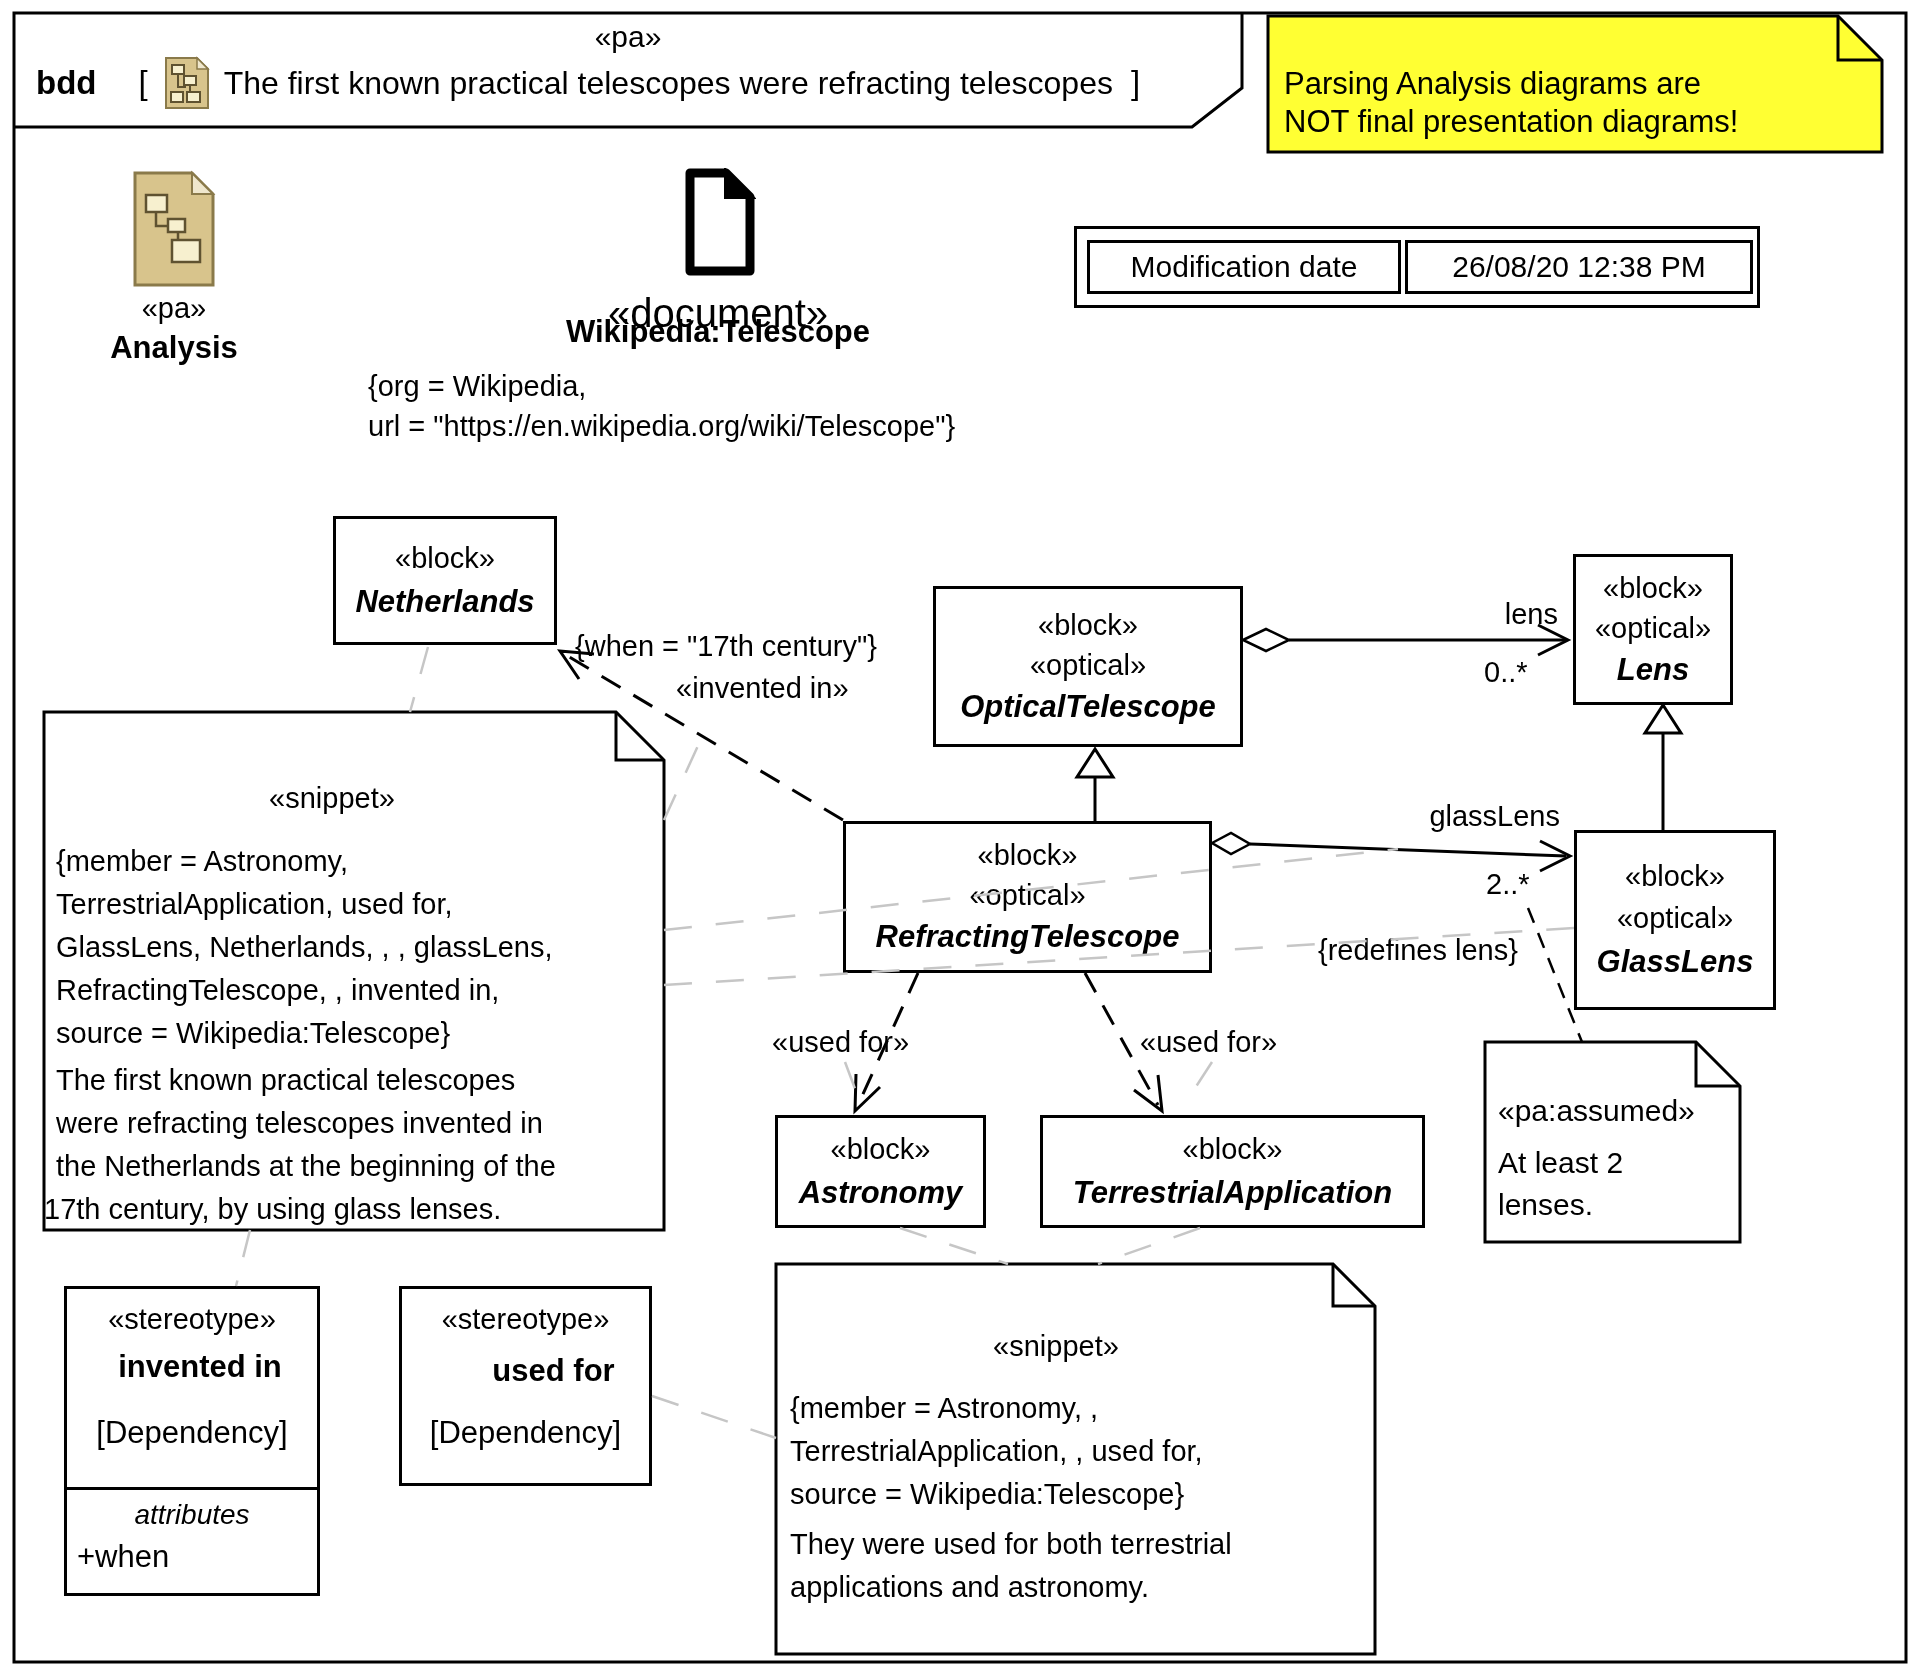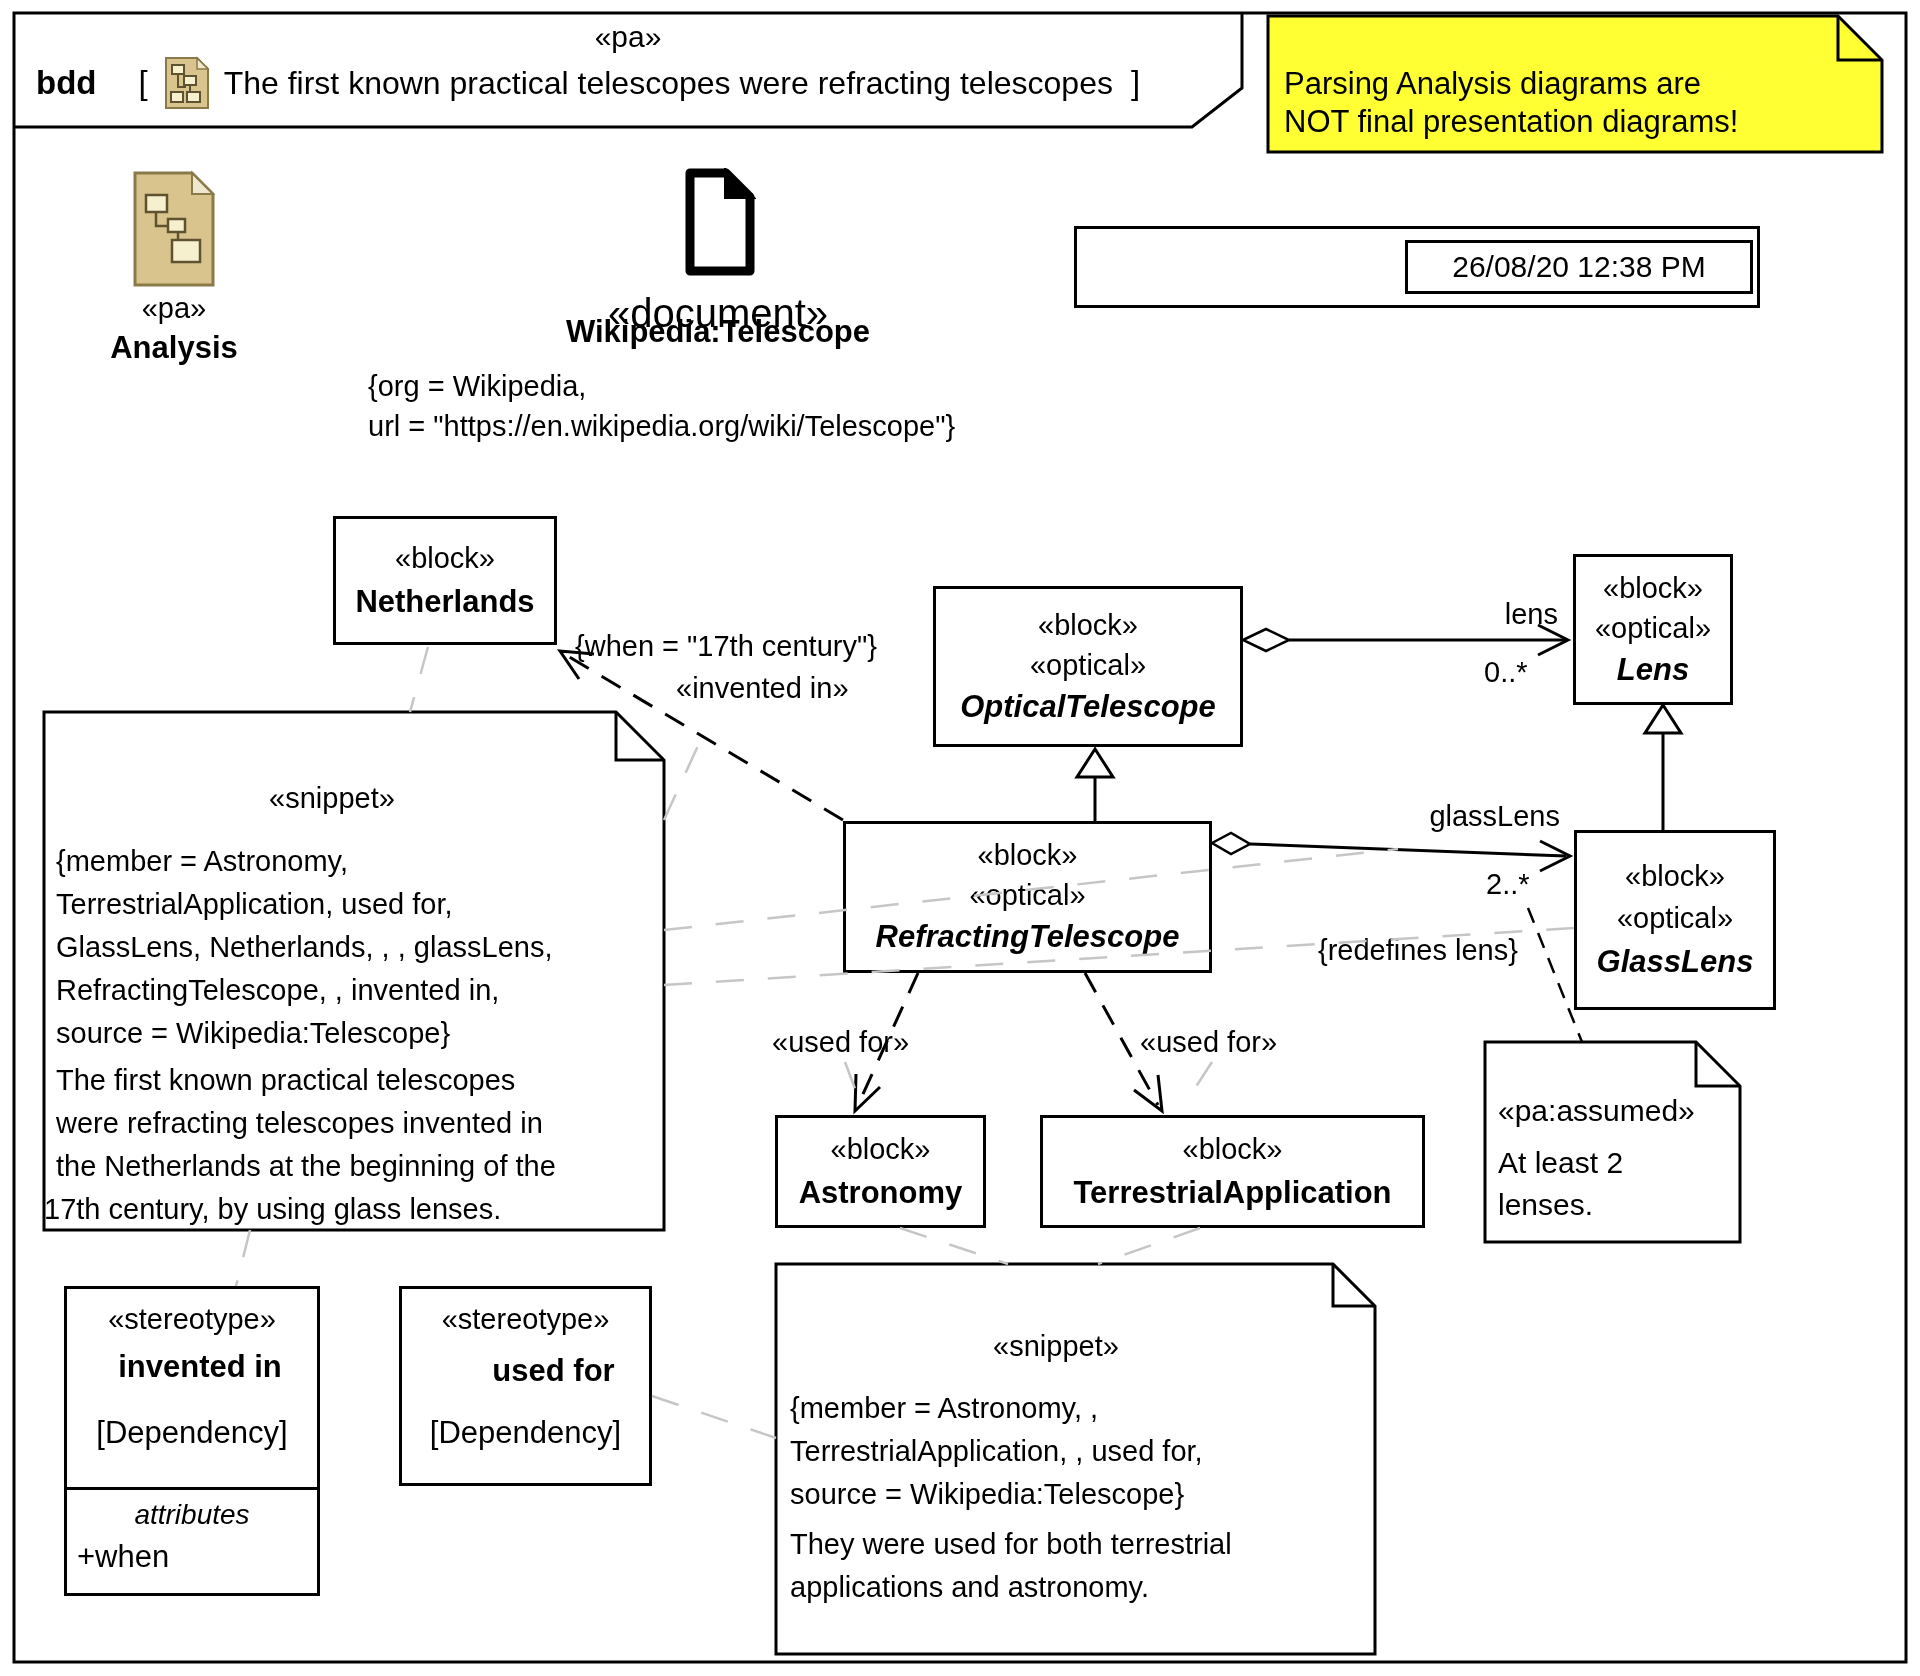"Modification date" div.modinner { html: none -> <div>Modification date</div> }
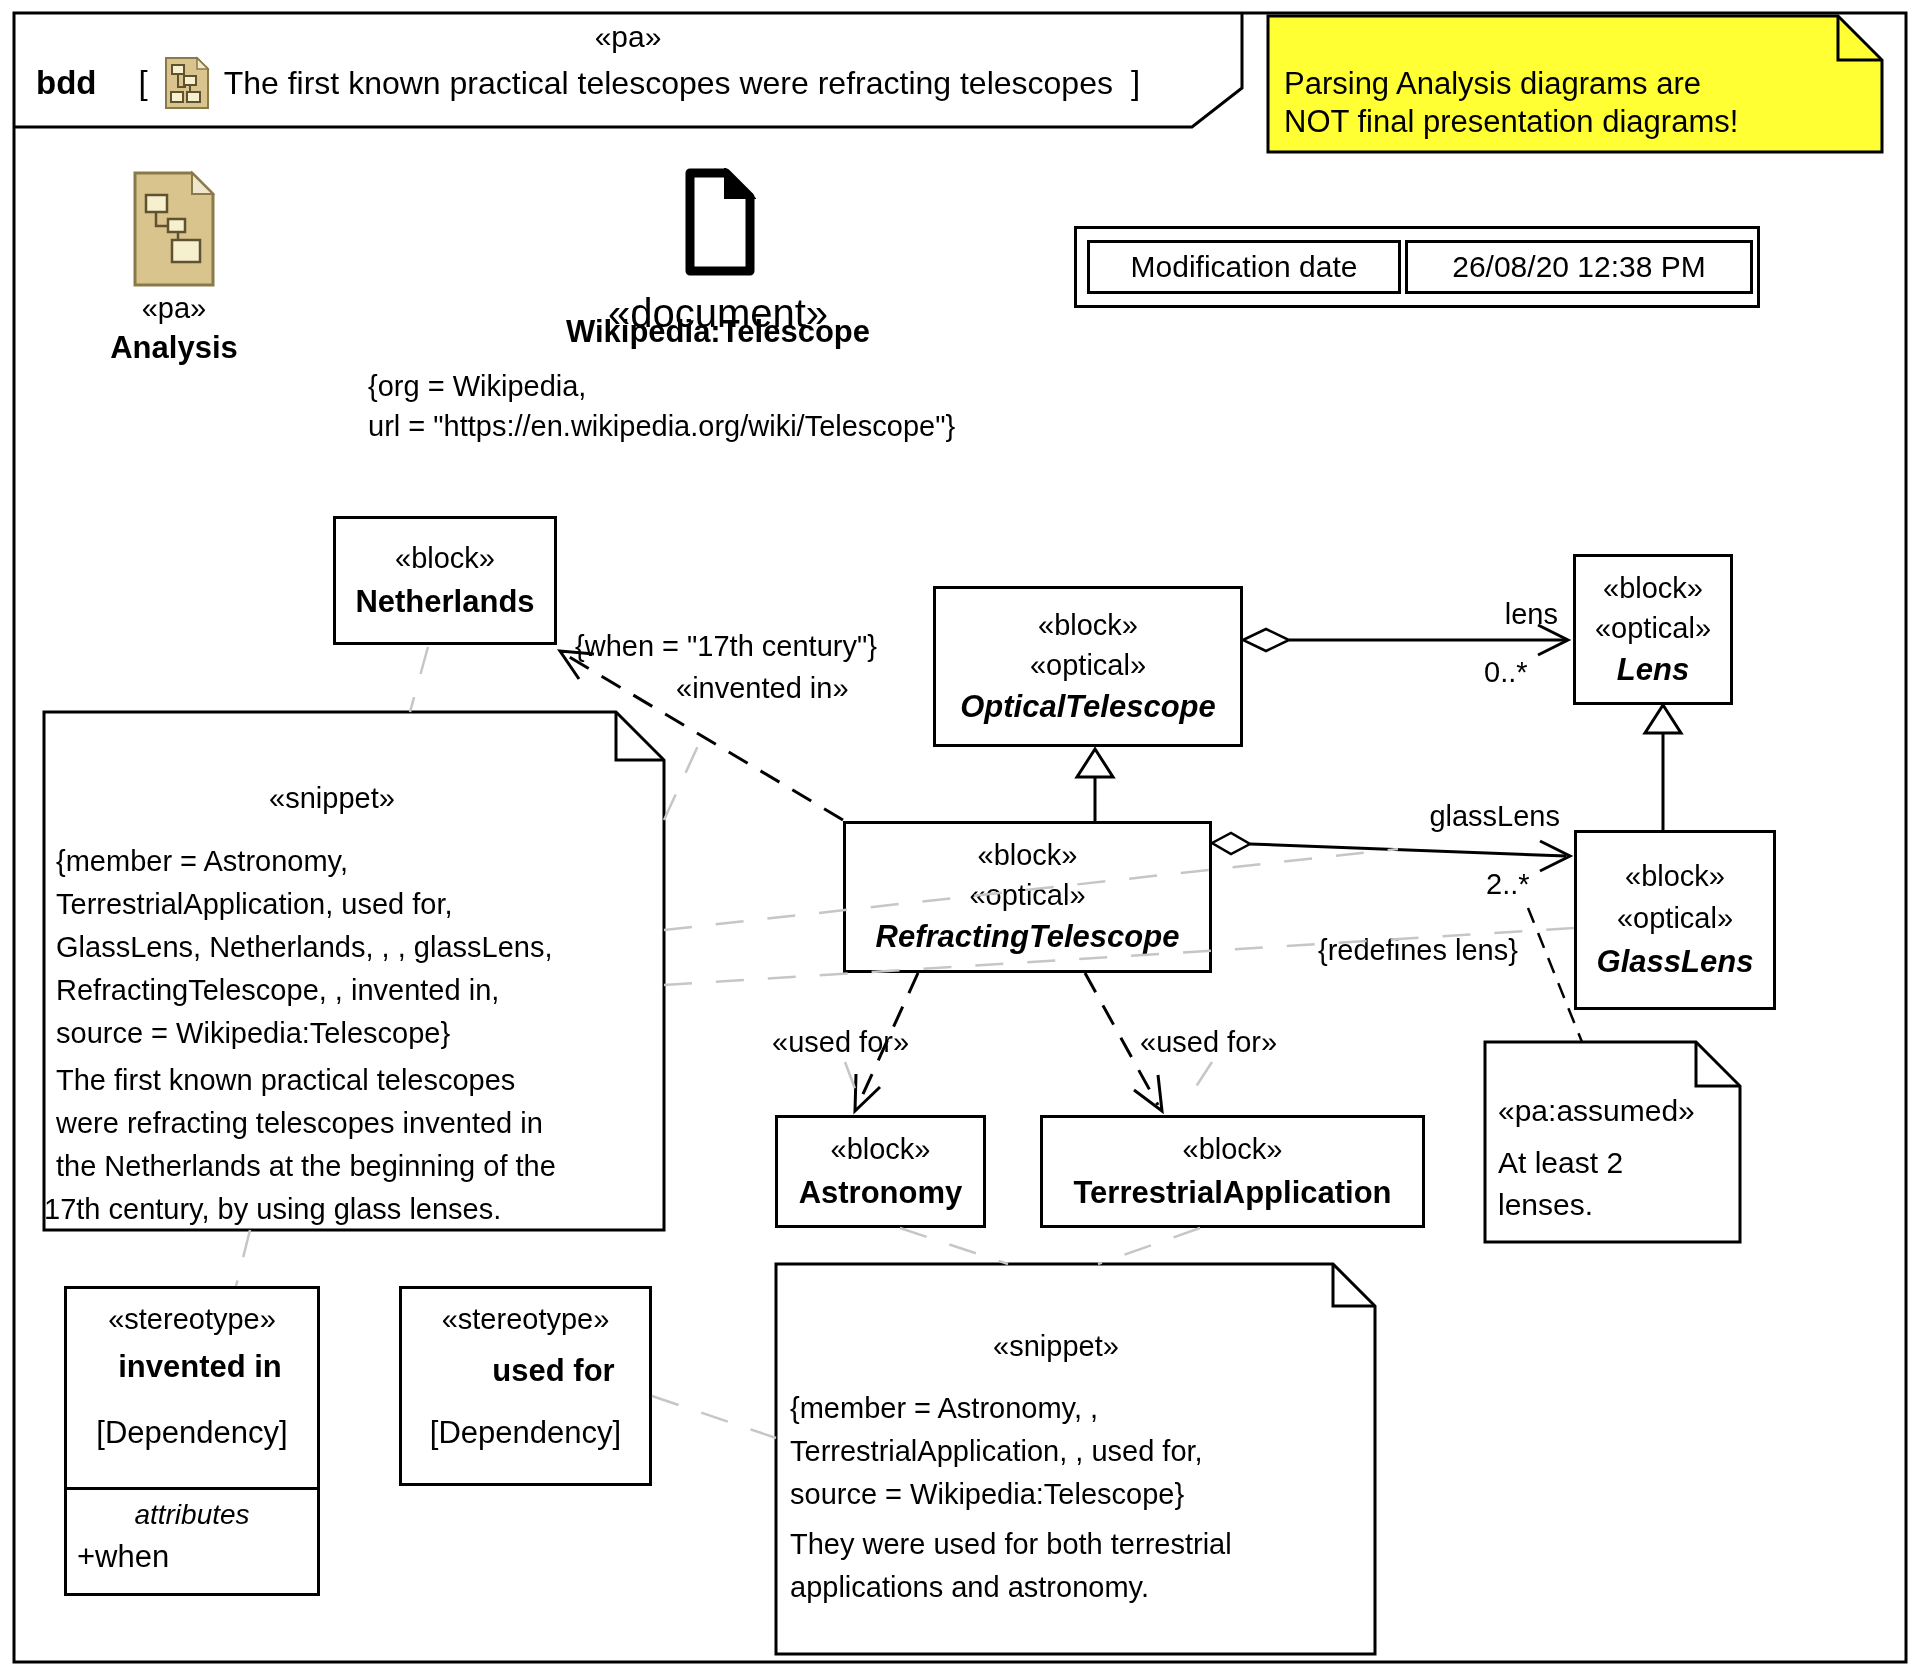"Netherlands" .block .bn { font-style: none -> italic }
